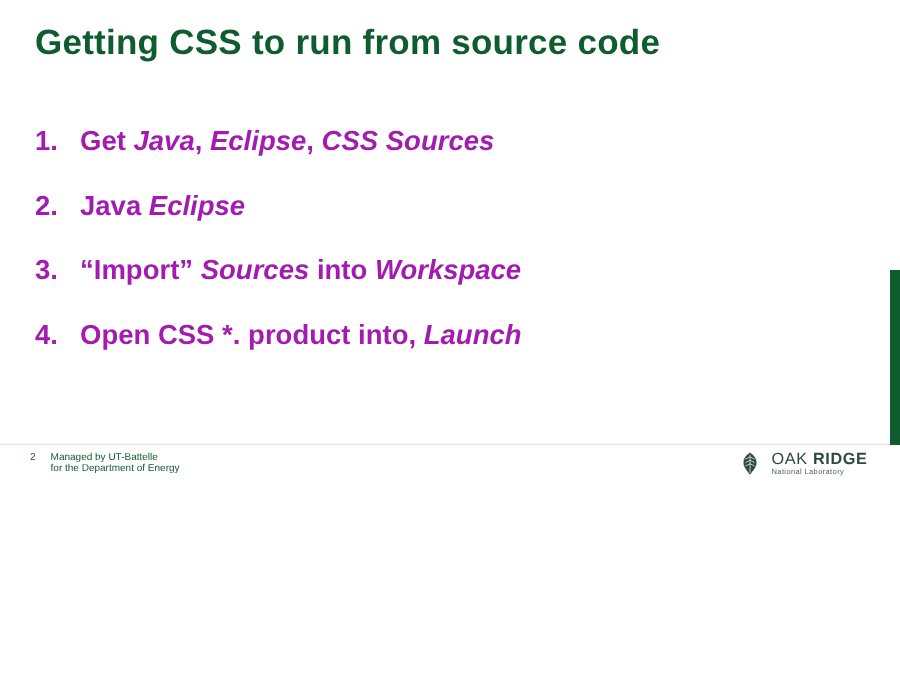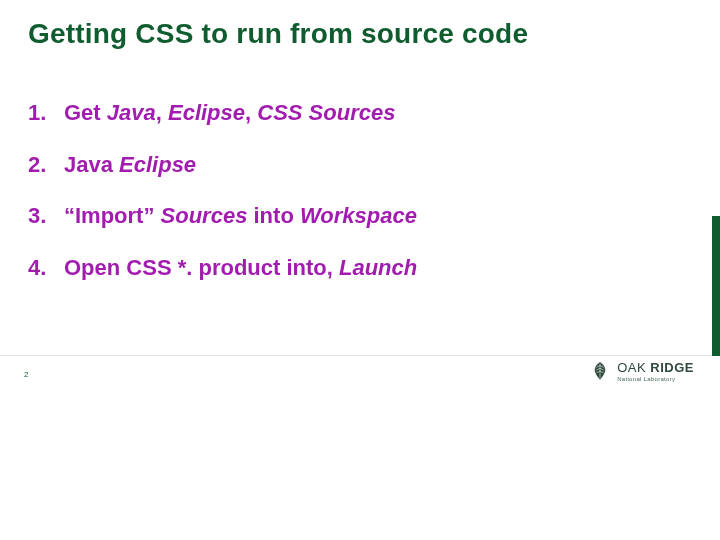"Managed by UT-Battelle" div.mgmt { html: none -> <div> <span>Managed by UT-Battelle</span> <span>for the Department of Energy</span> </div> }
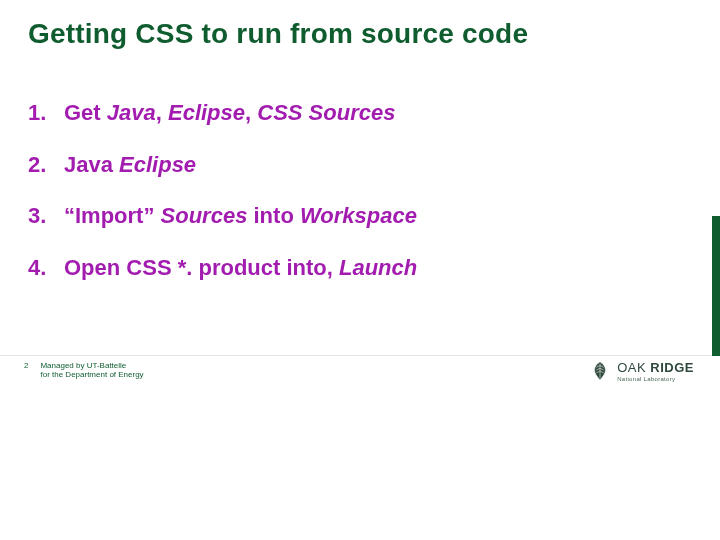"OAK RIDGE" .logo { align-items: center -> flex-start }
